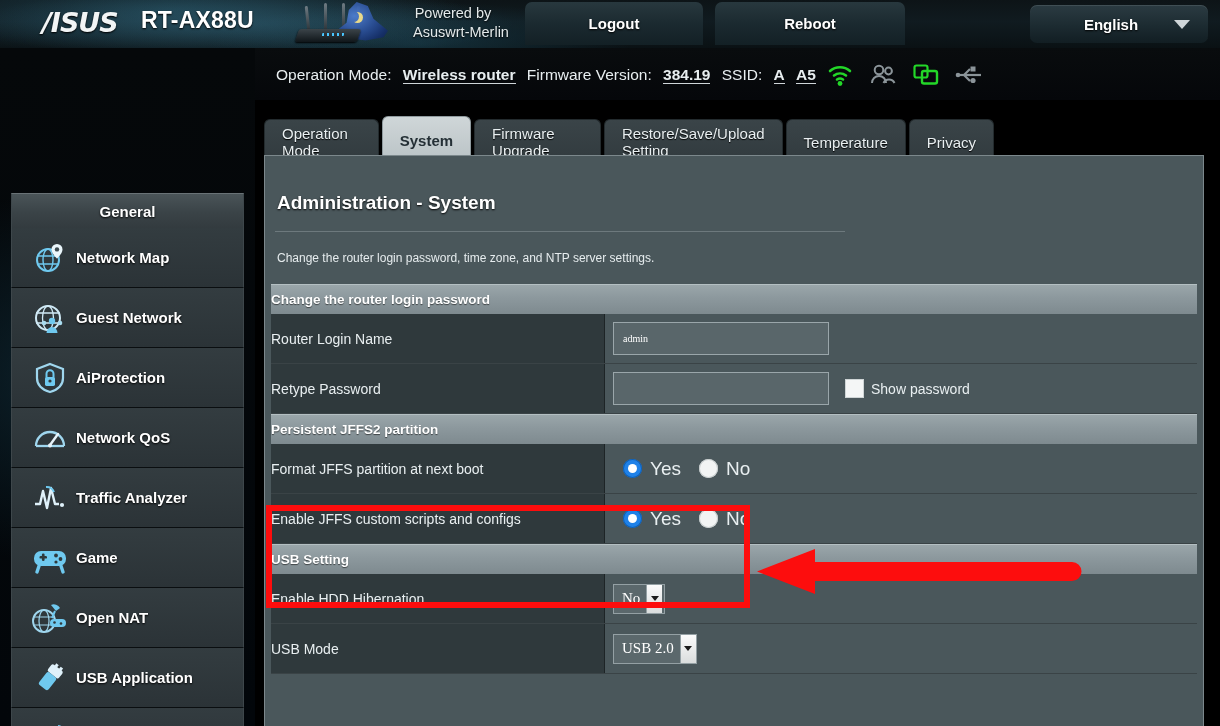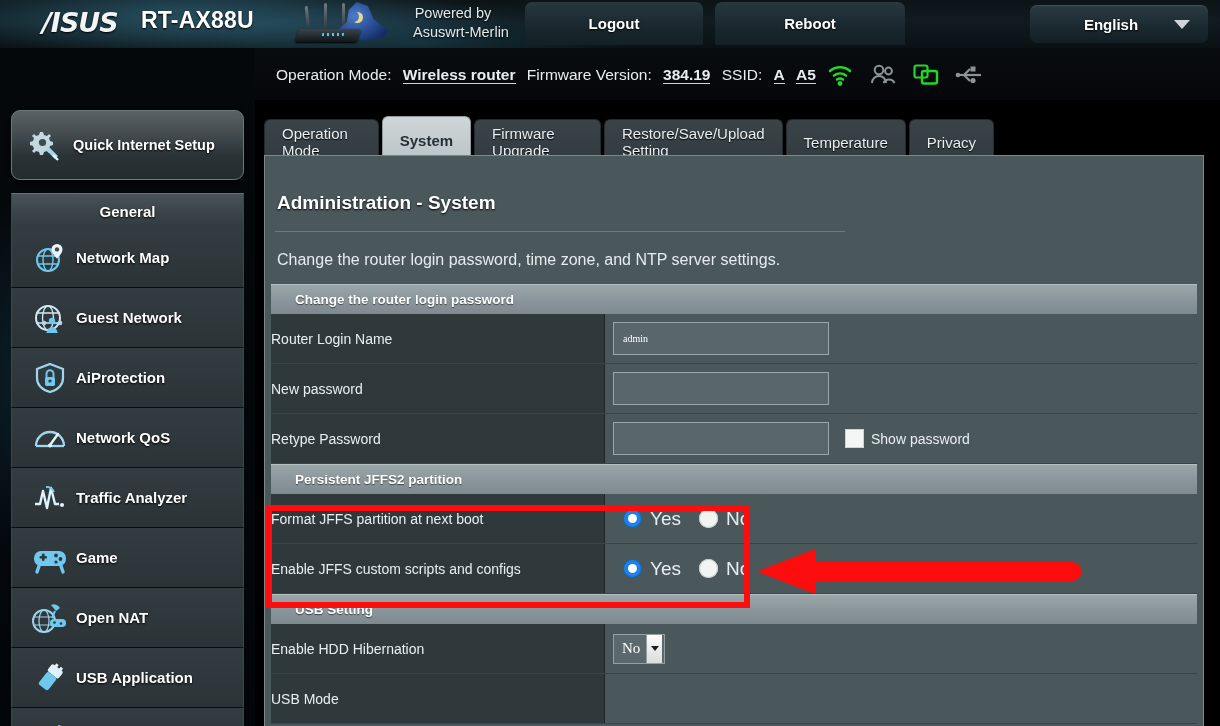"Quick Internet Setup" div.qis { html: <div> <div> <svg> <path></path> <circle></circle> <path></path> <path></path> </svg> </div> <div> <span>Quick Internet Setup</span> </div> </div> -> none }
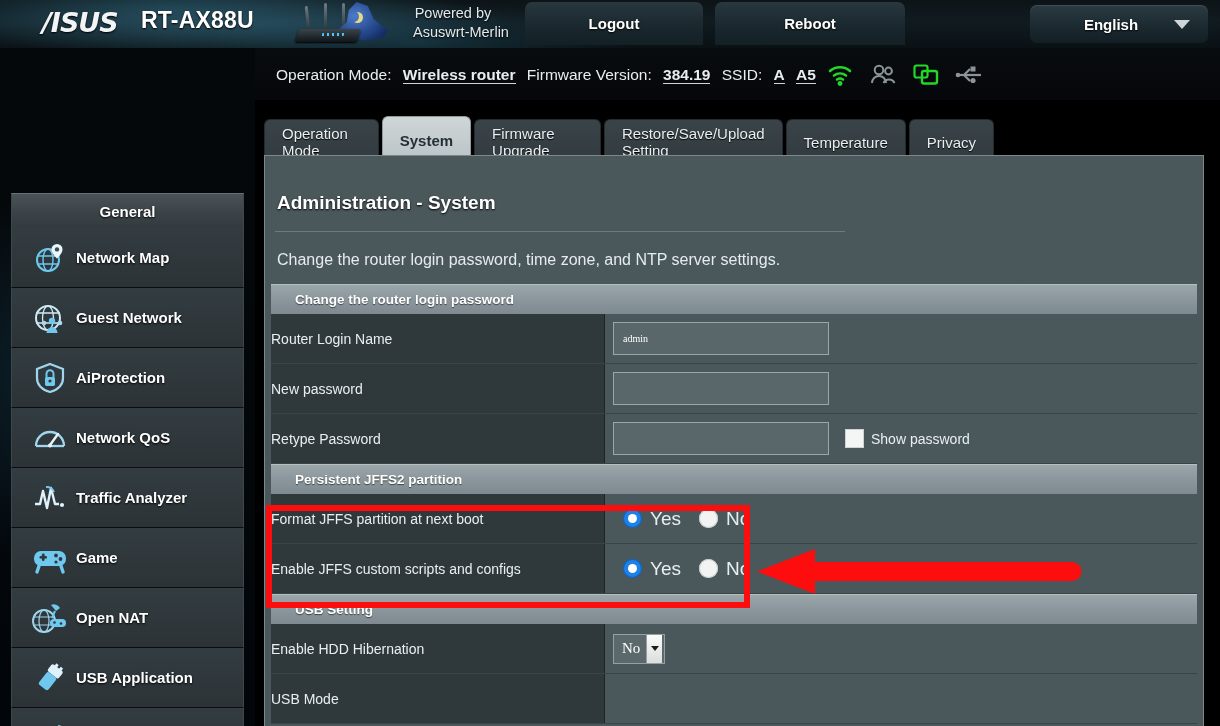"Change the router login password," .panel-desc { font-size: 16px -> 12px }
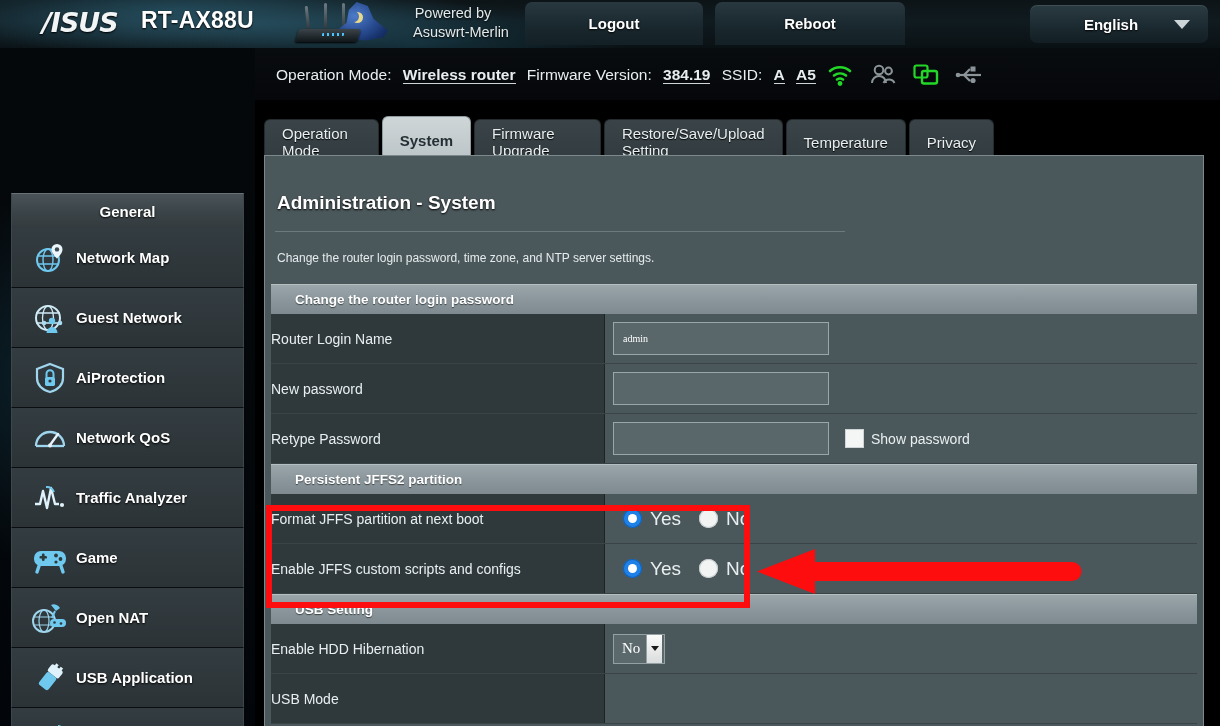"Change the router login password" .sect { padding-left: 24px -> 0 }
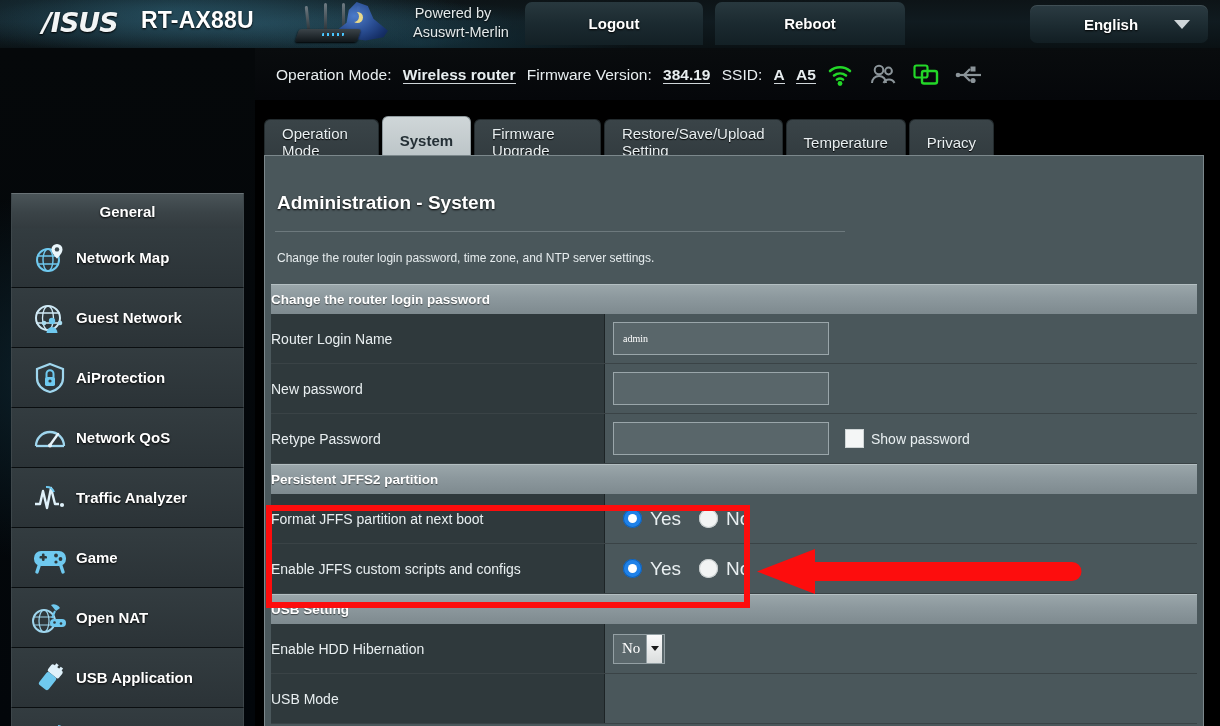"New password" div.row { html: <div> <div>New password</div> <div> <div></div> </div> </div> -> none }
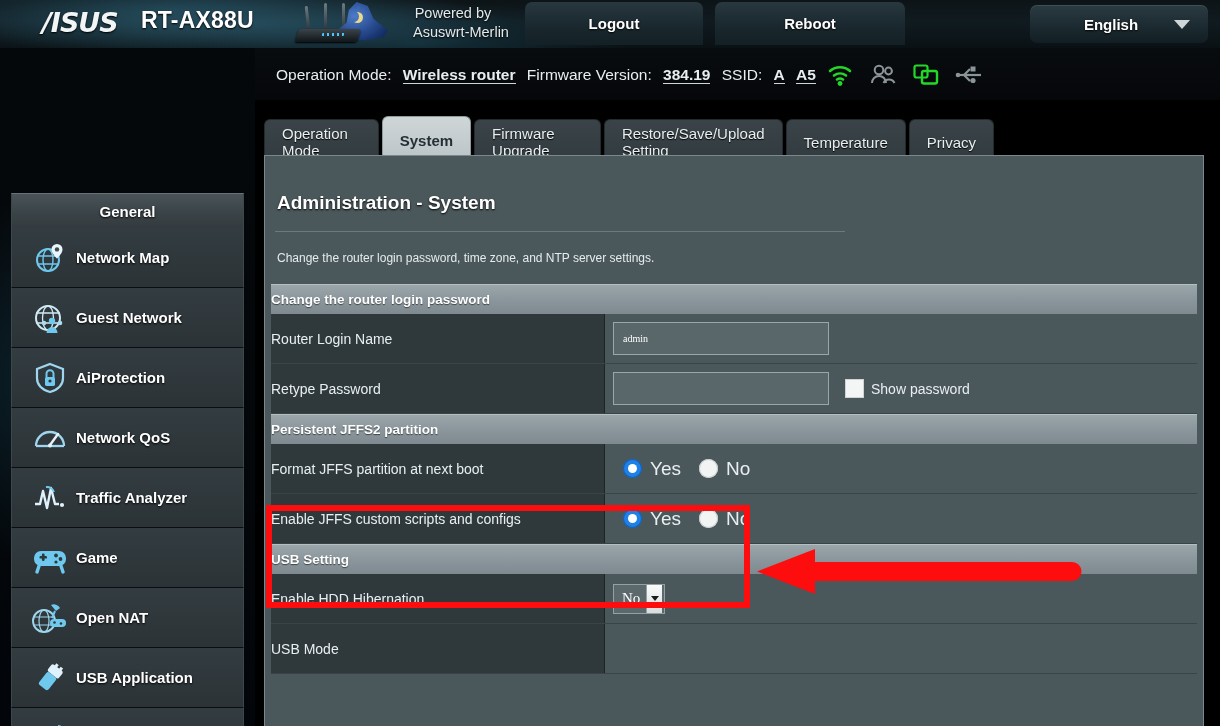"USB 2.0" div.rvalue { html: none -> <div> <div> <span>USB 2.0</span> <span> <span></span> </span> </div> </div> }
